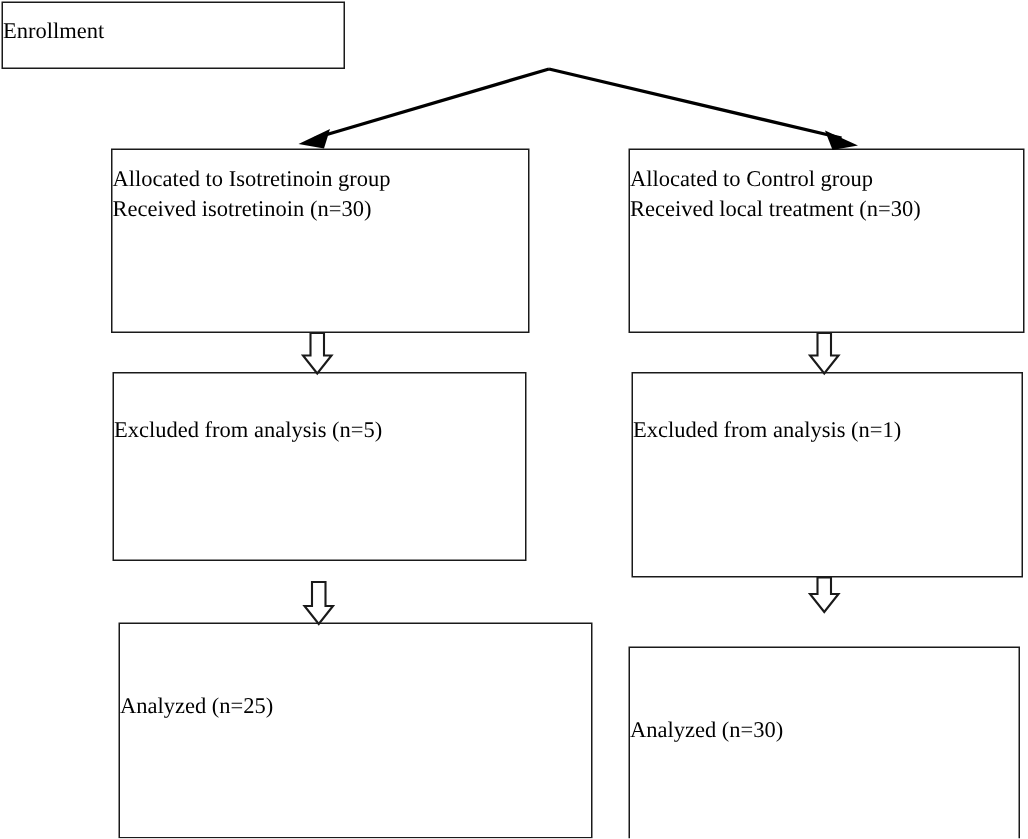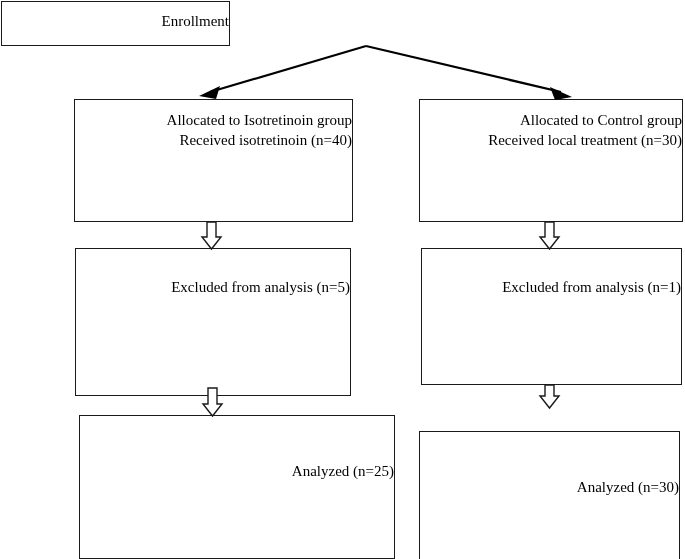"Enrollment" .box-text { text-align: right -> left }
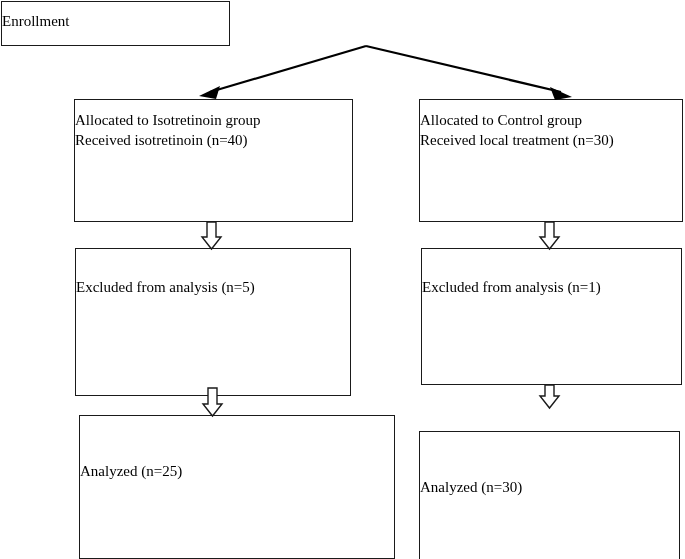"Allocated to Isotretinoin group" div.box-text { text: 40 -> 30 }
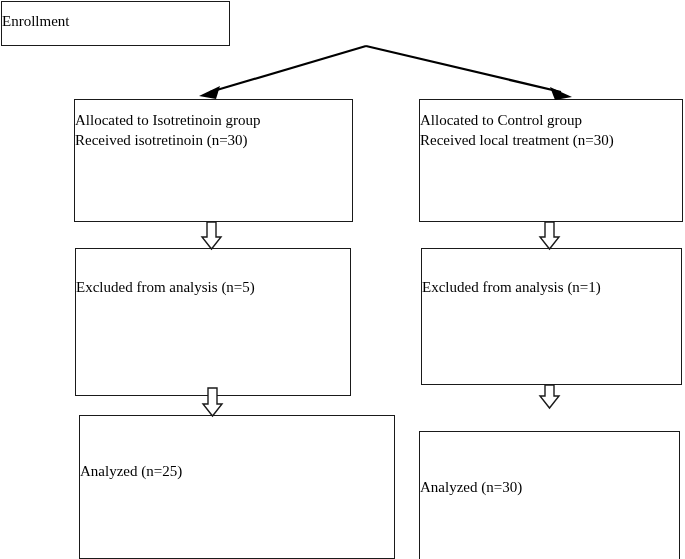"Excluded from analysis (n=5)" div.box { height: 148px -> 126px }
